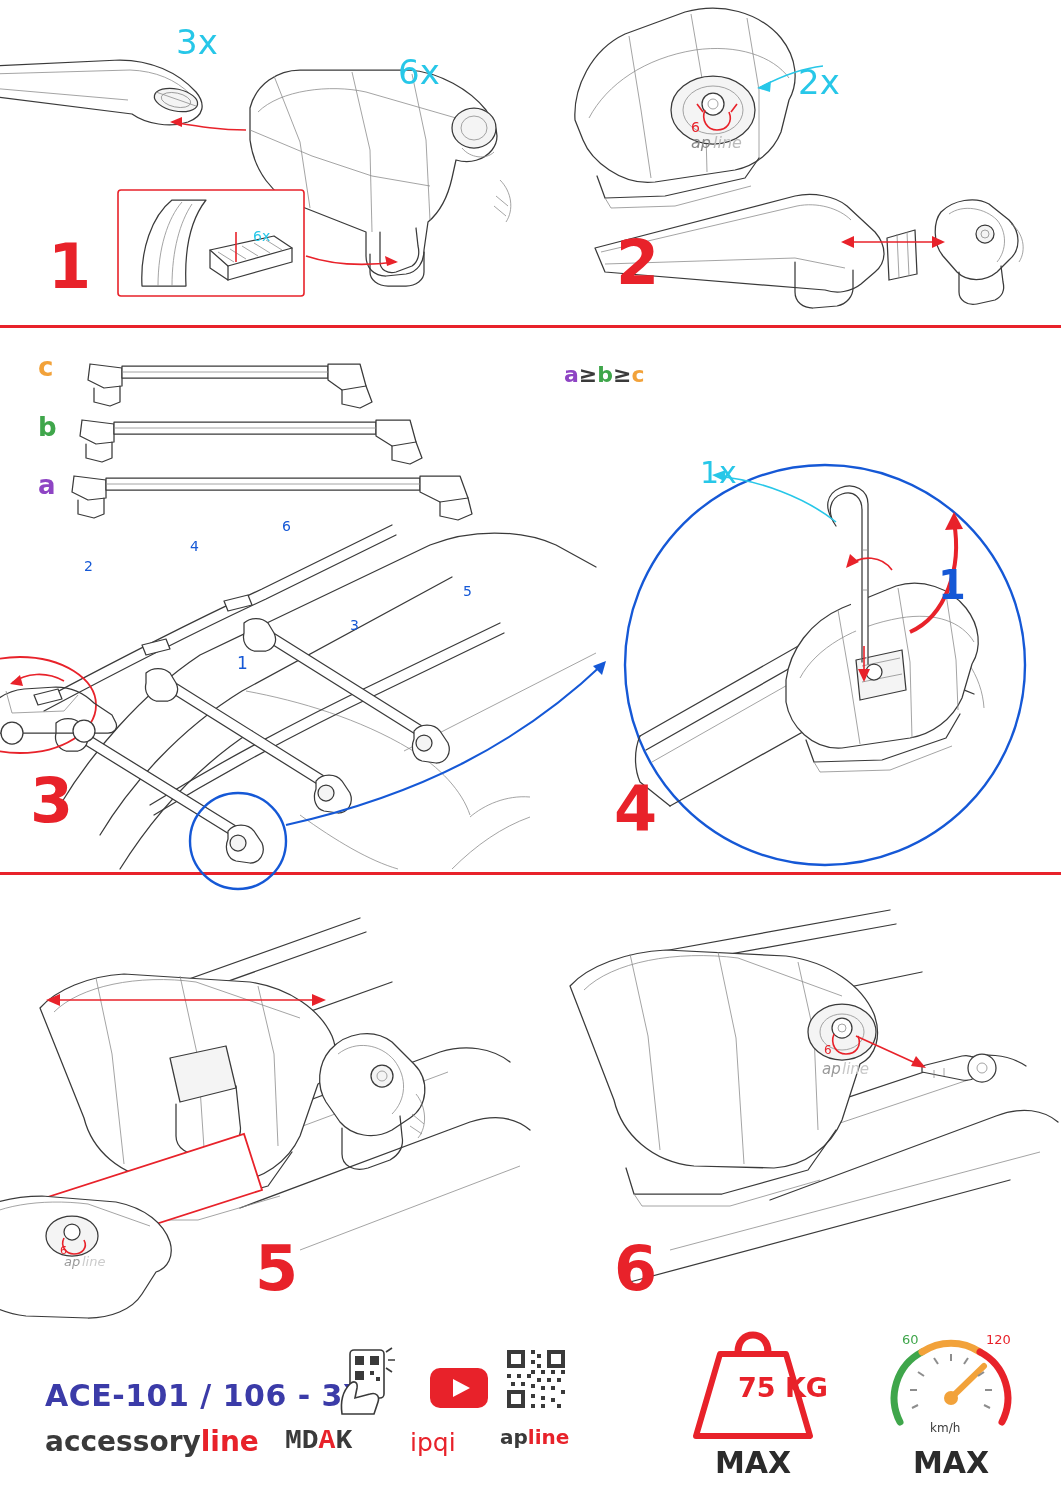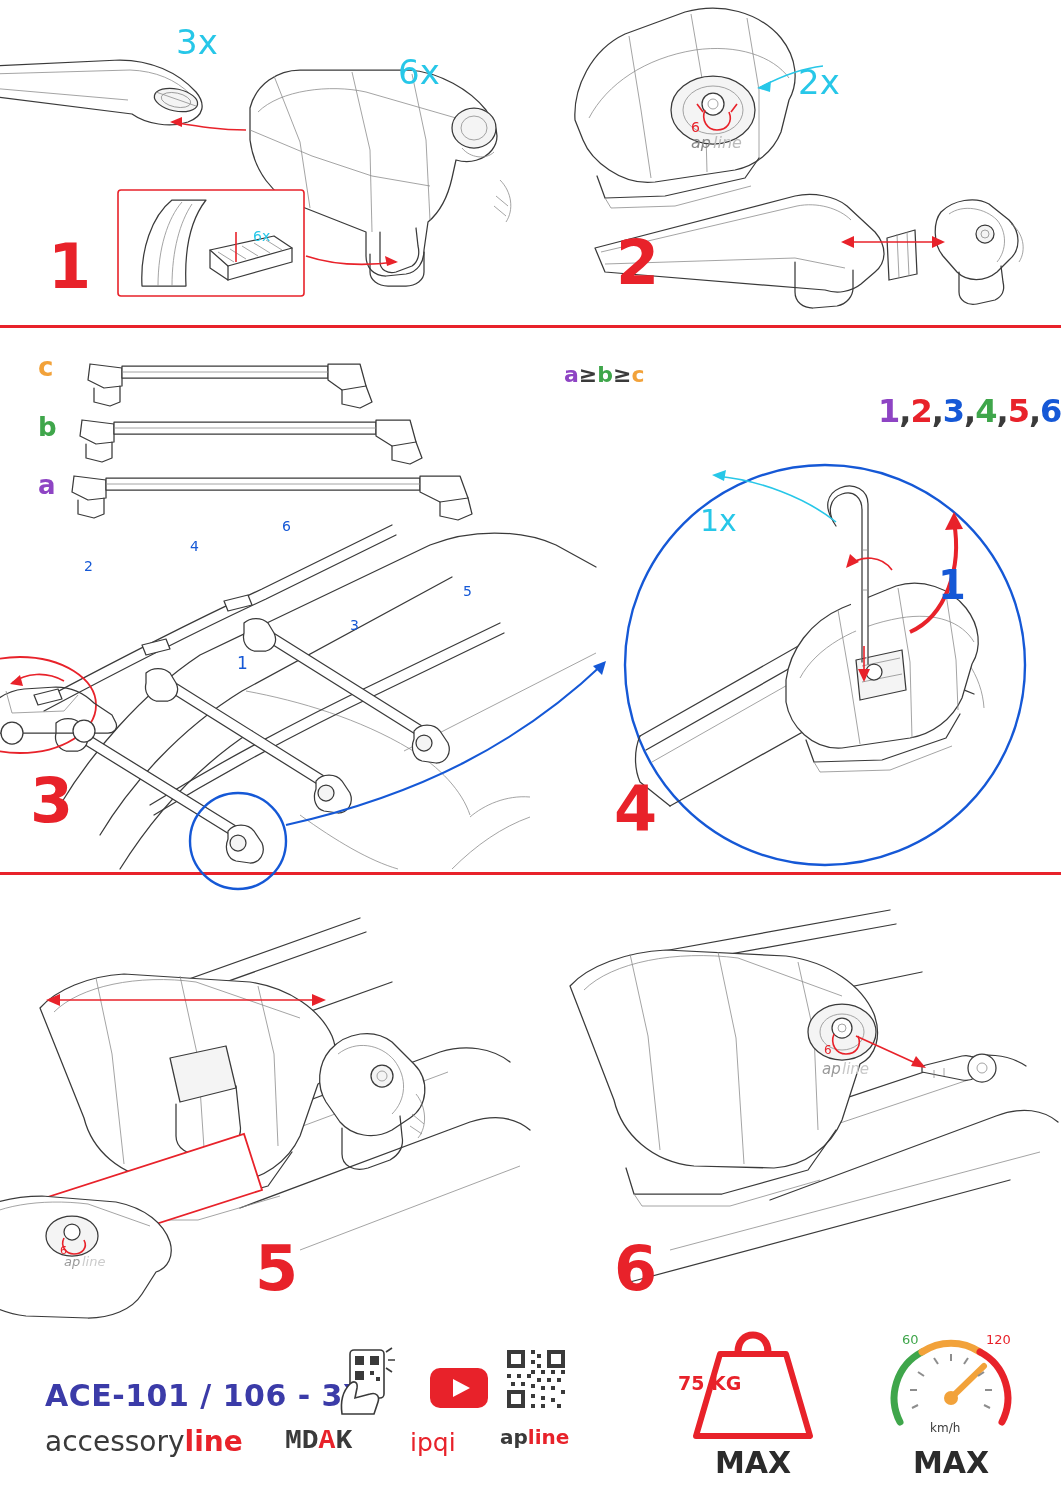"1,2,3,4,5,6" div { html: <div> <span>1</span><span>,</span><span>2</span><span>,</span><span>3</span><span>,</span><span>4</span><span>,</span><span>5</span><span>,</span><span>6</span> </div> -> none }
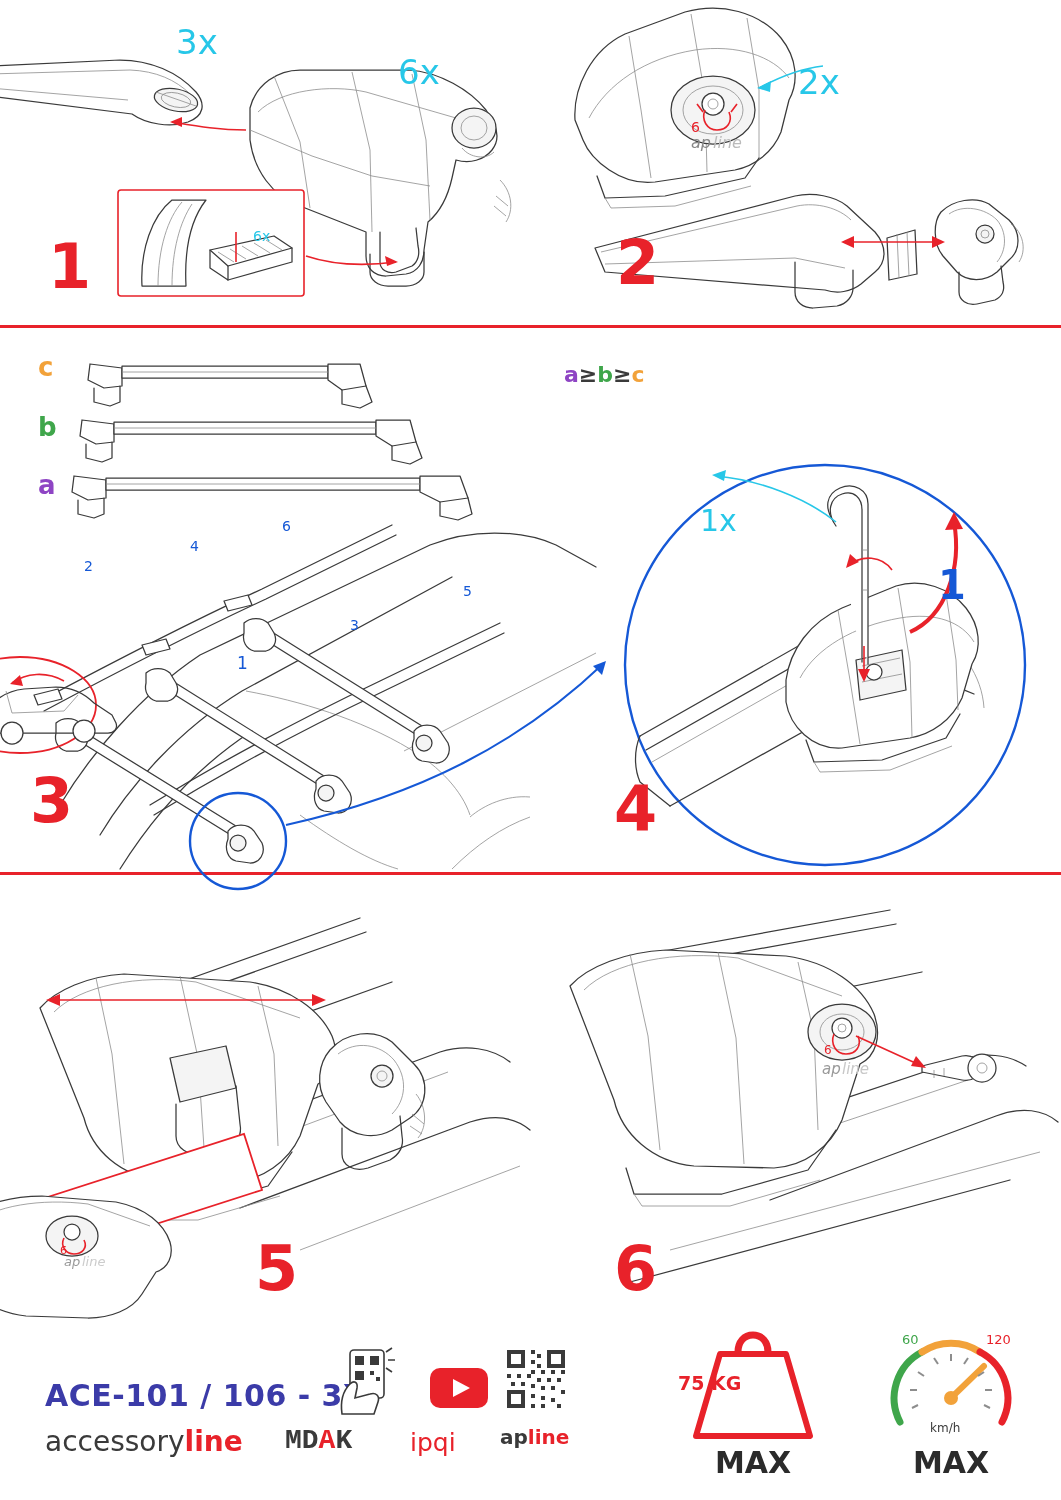"1x" div.qty { margin-top: 48px -> none }
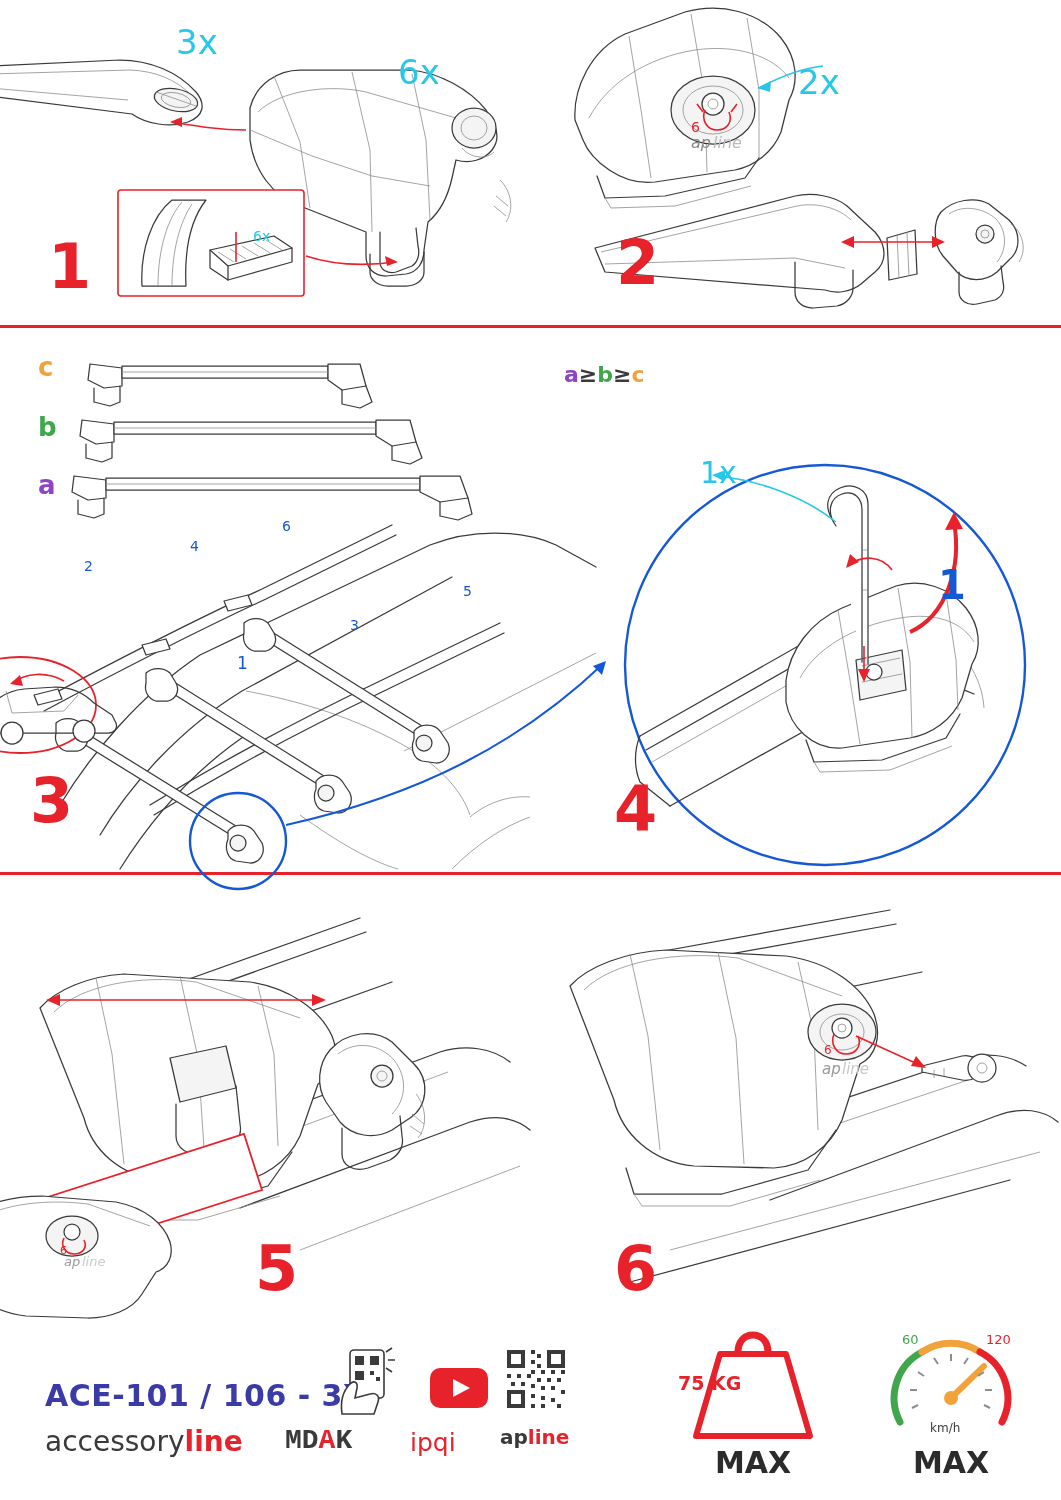"75 KG" div { font-size: 19px -> 27px; text-align: left -> right }
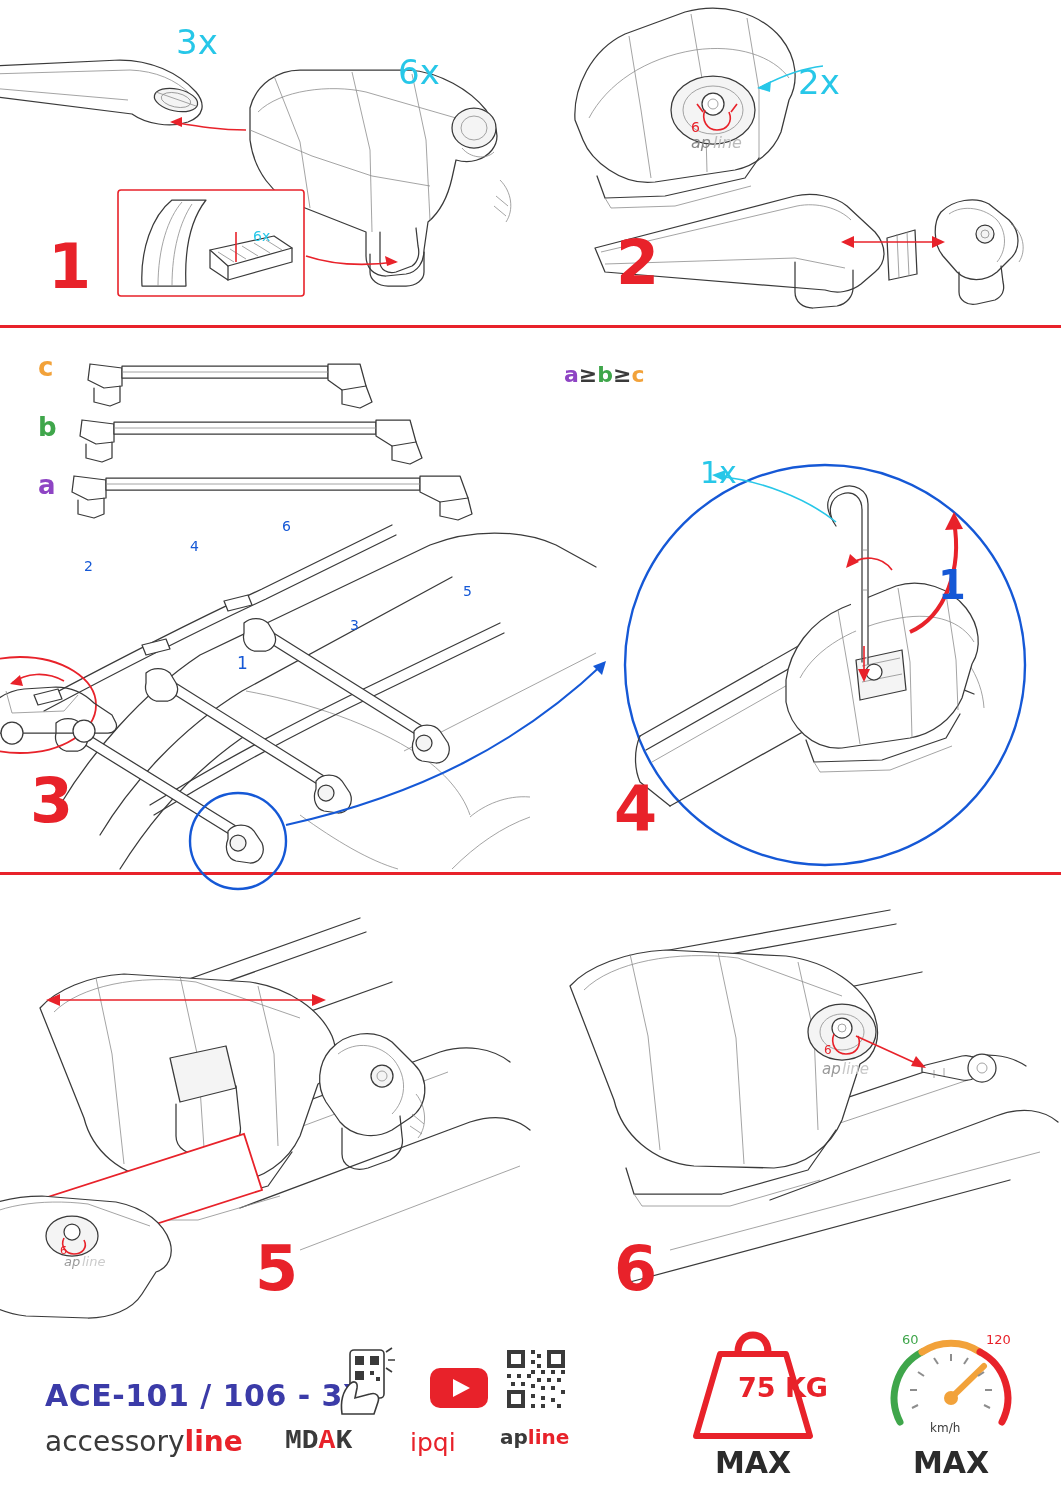"accessory" span { font-weight: 400 -> 700 }
